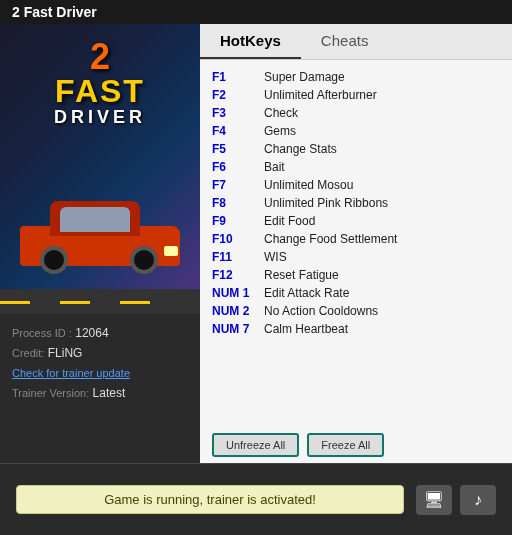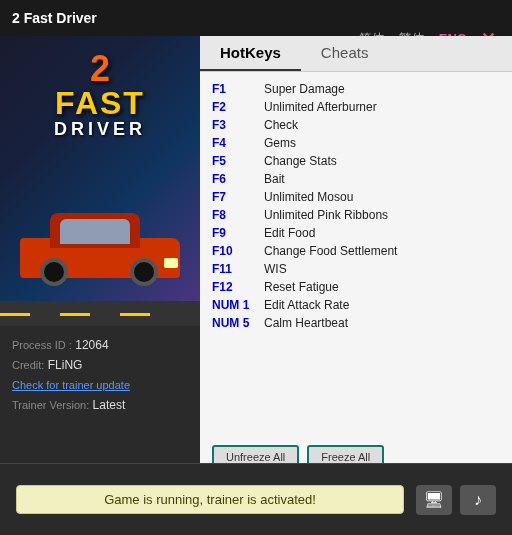"2 Fast Driver" #title-bar { height: 36px -> 24px }
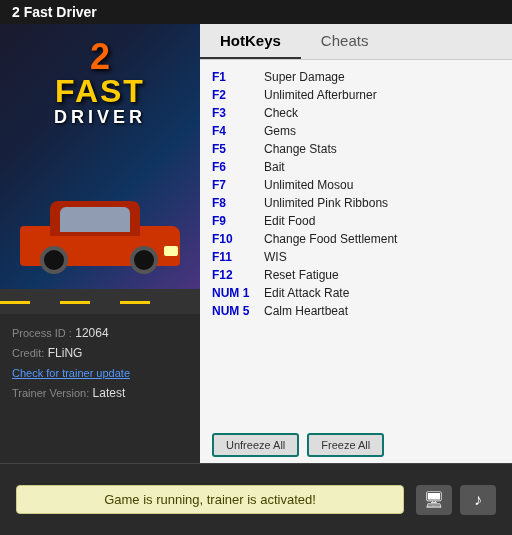"NUM 2" div.hotkey-row { html: none -> <div> <span>NUM 2</span> <span>No Action Cooldowns</span> </div> }
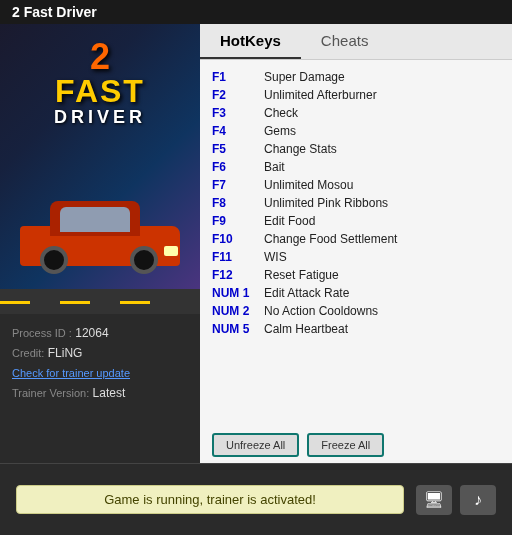"NUM 5" span.hotkey-key { text: 5 -> 7 }
